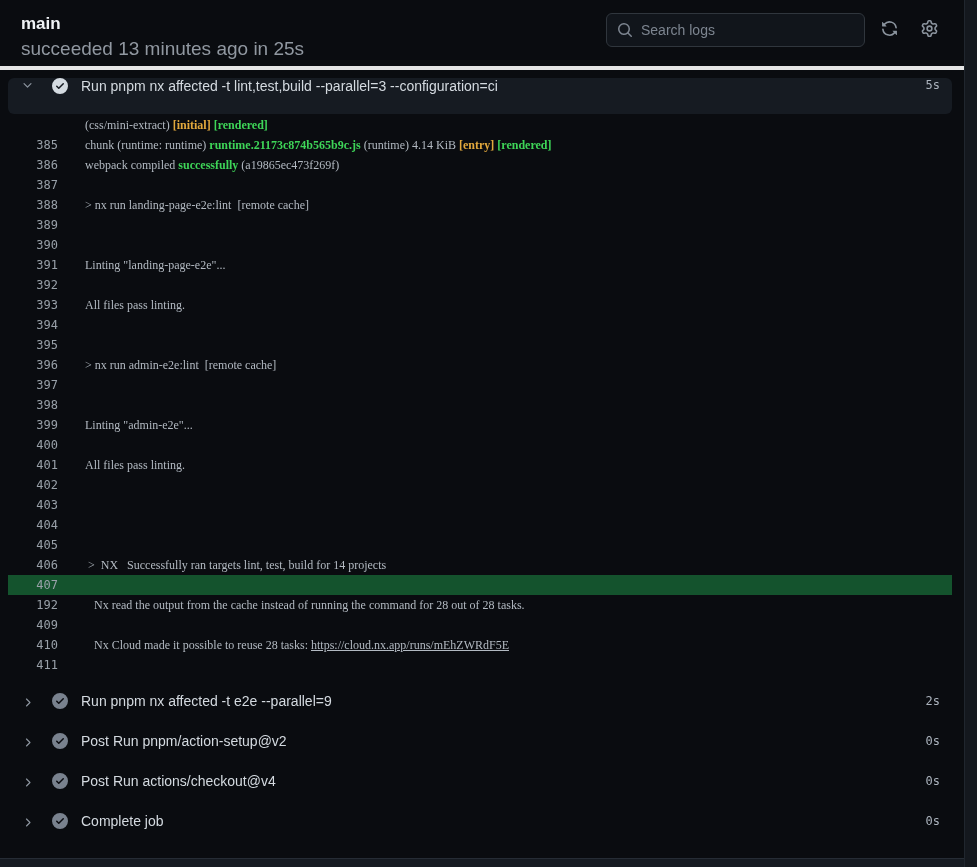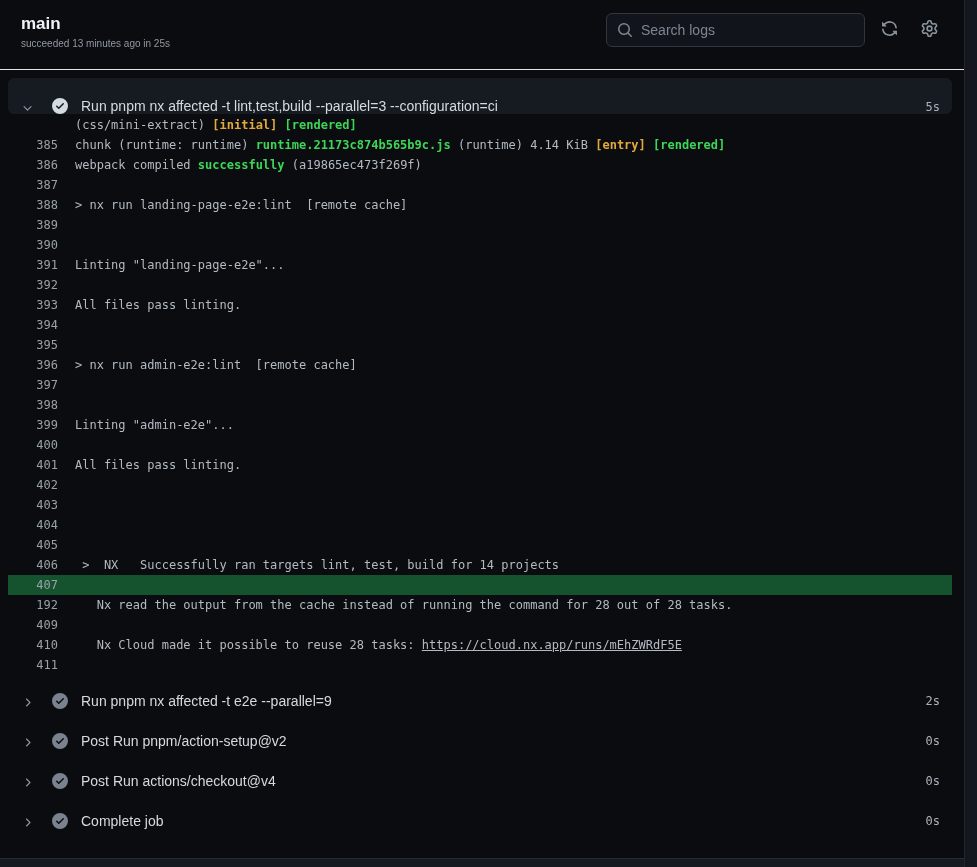"main" .topbar { border-bottom: 1px solid #e5e5e5 -> 4px solid #e5e5e5 }
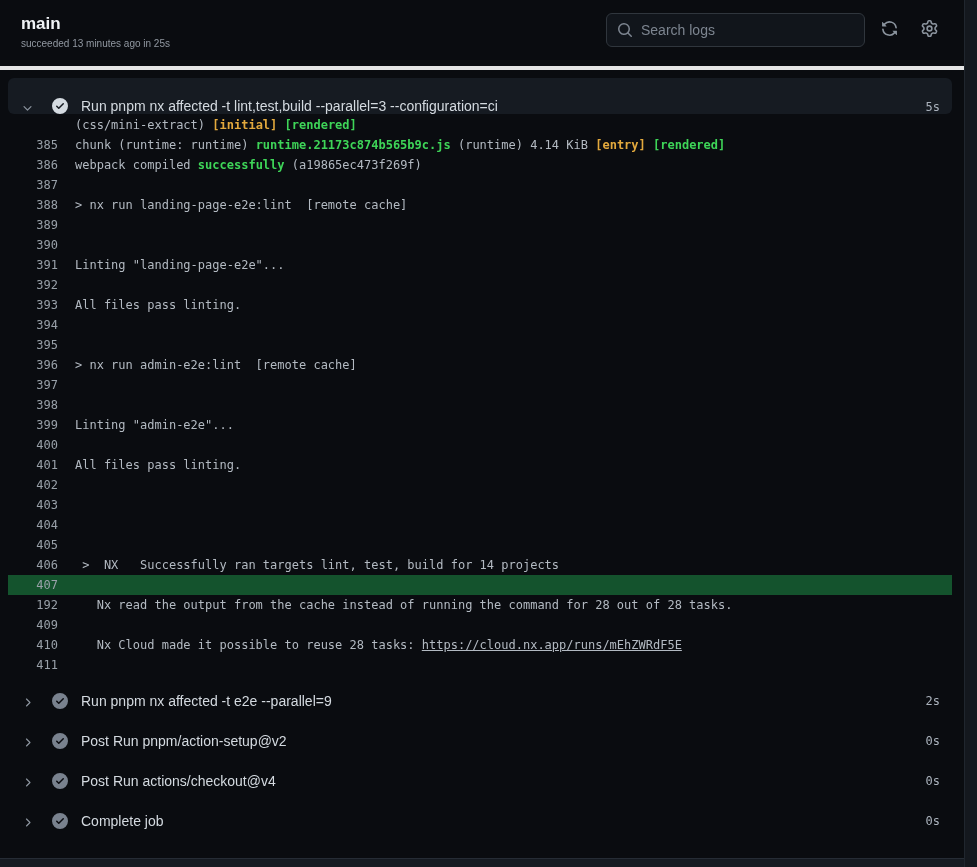"succeeded 13 minutes ago in" .job-head .job-sub { font-size: 10px -> 19px }
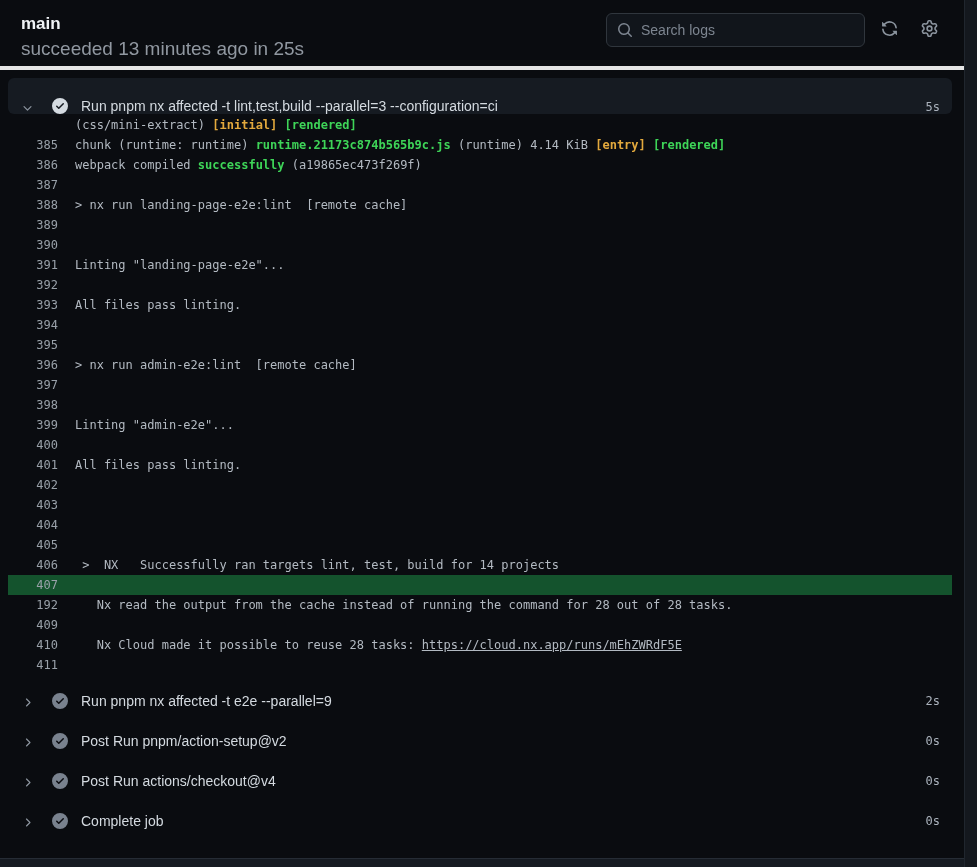"Run pnpm nx affected -t lint,test,build" .step-header { align-items: flex-end -> flex-start }
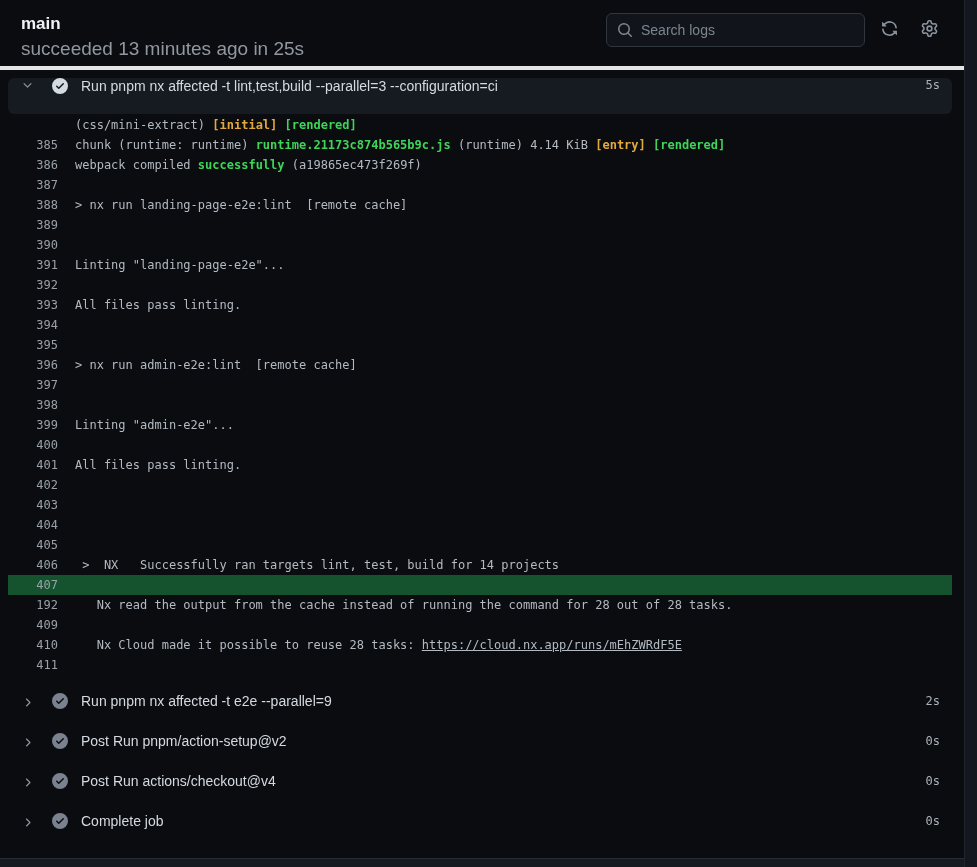"(css/mini-extract) [initial] [rendered]" .line-text { font-family: none -> Liberation Serif, serif; margin-left: 17px -> 27px }
